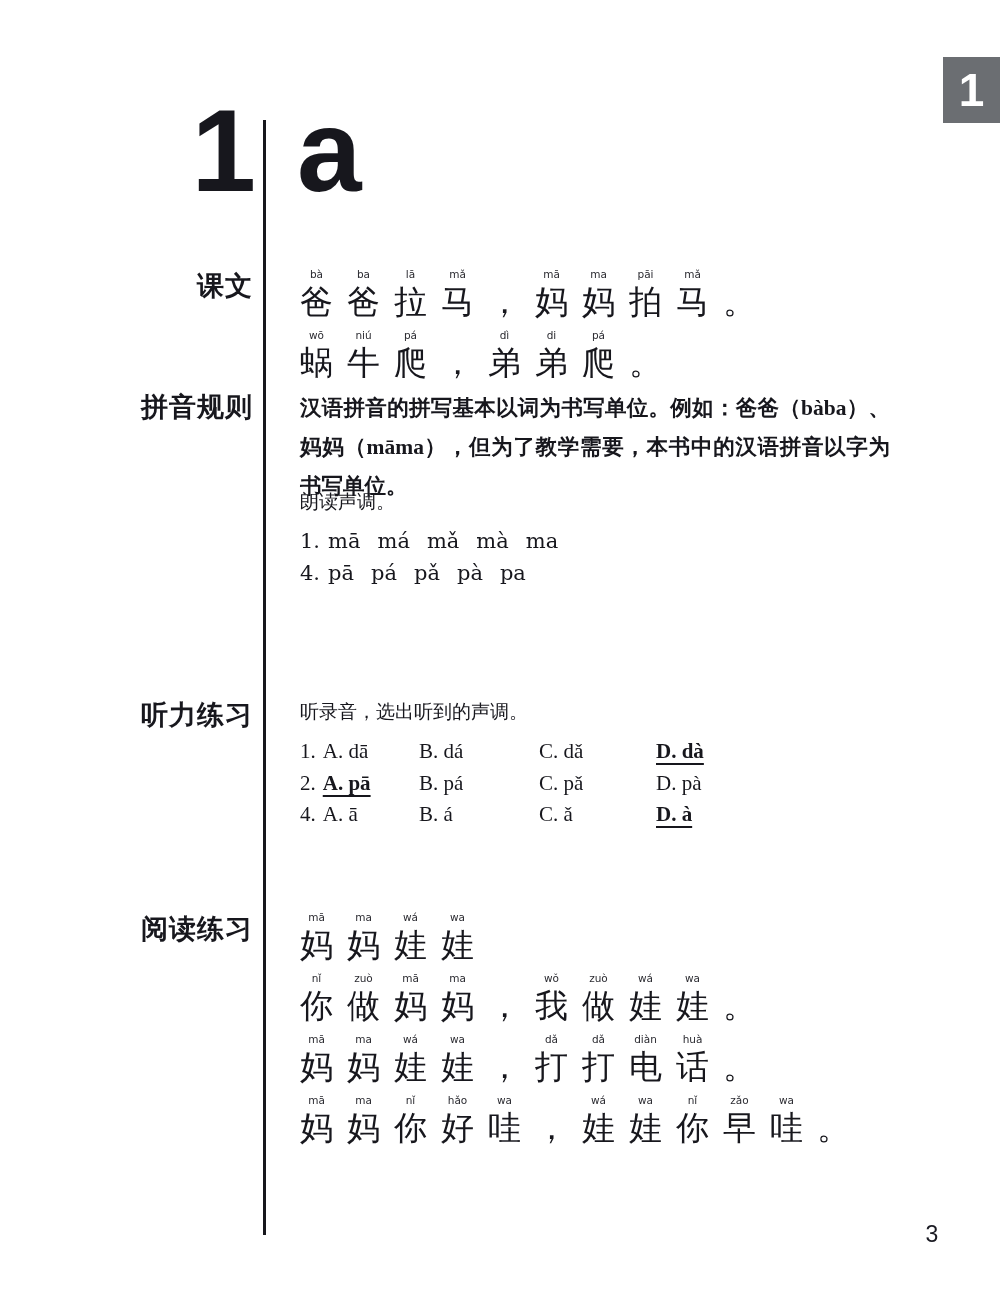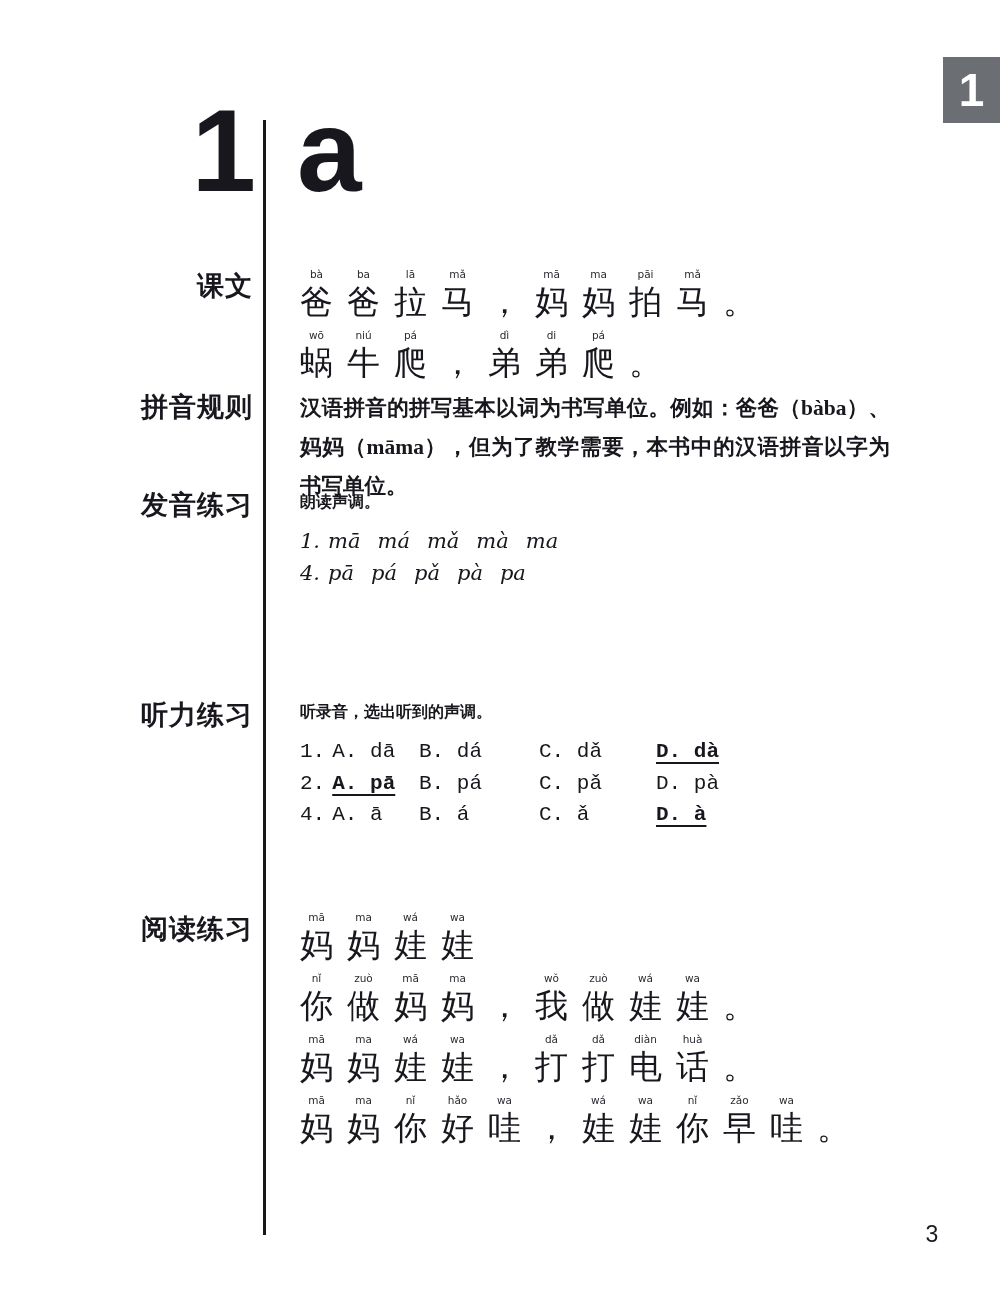"发音练习" div.label { html: <div>发音练习</div> -> none }
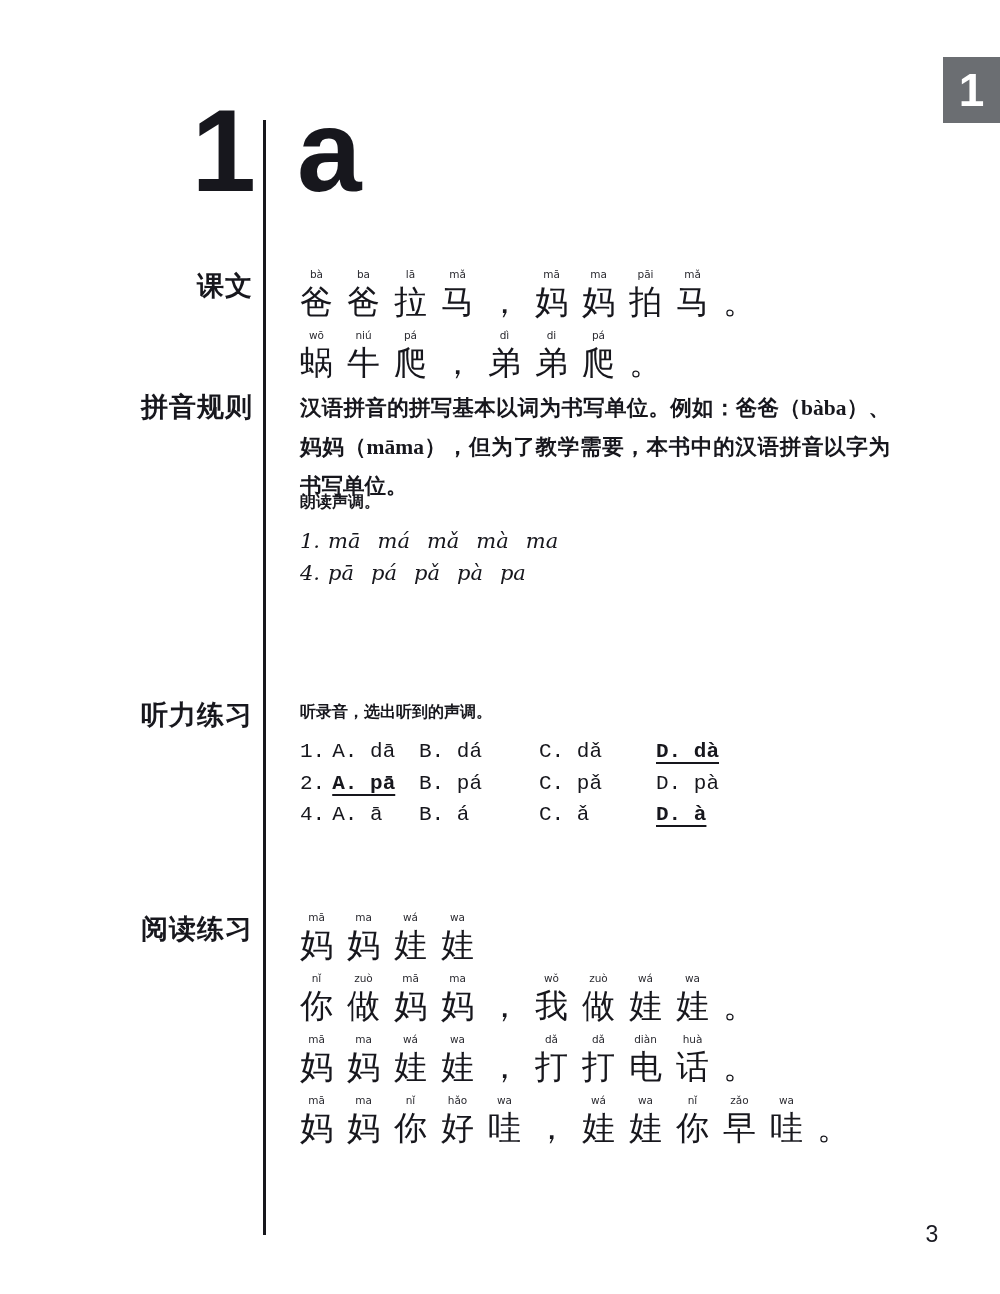"朗读声调。" .instruction { font-size: 16px -> 19px; font-weight: bold -> normal }
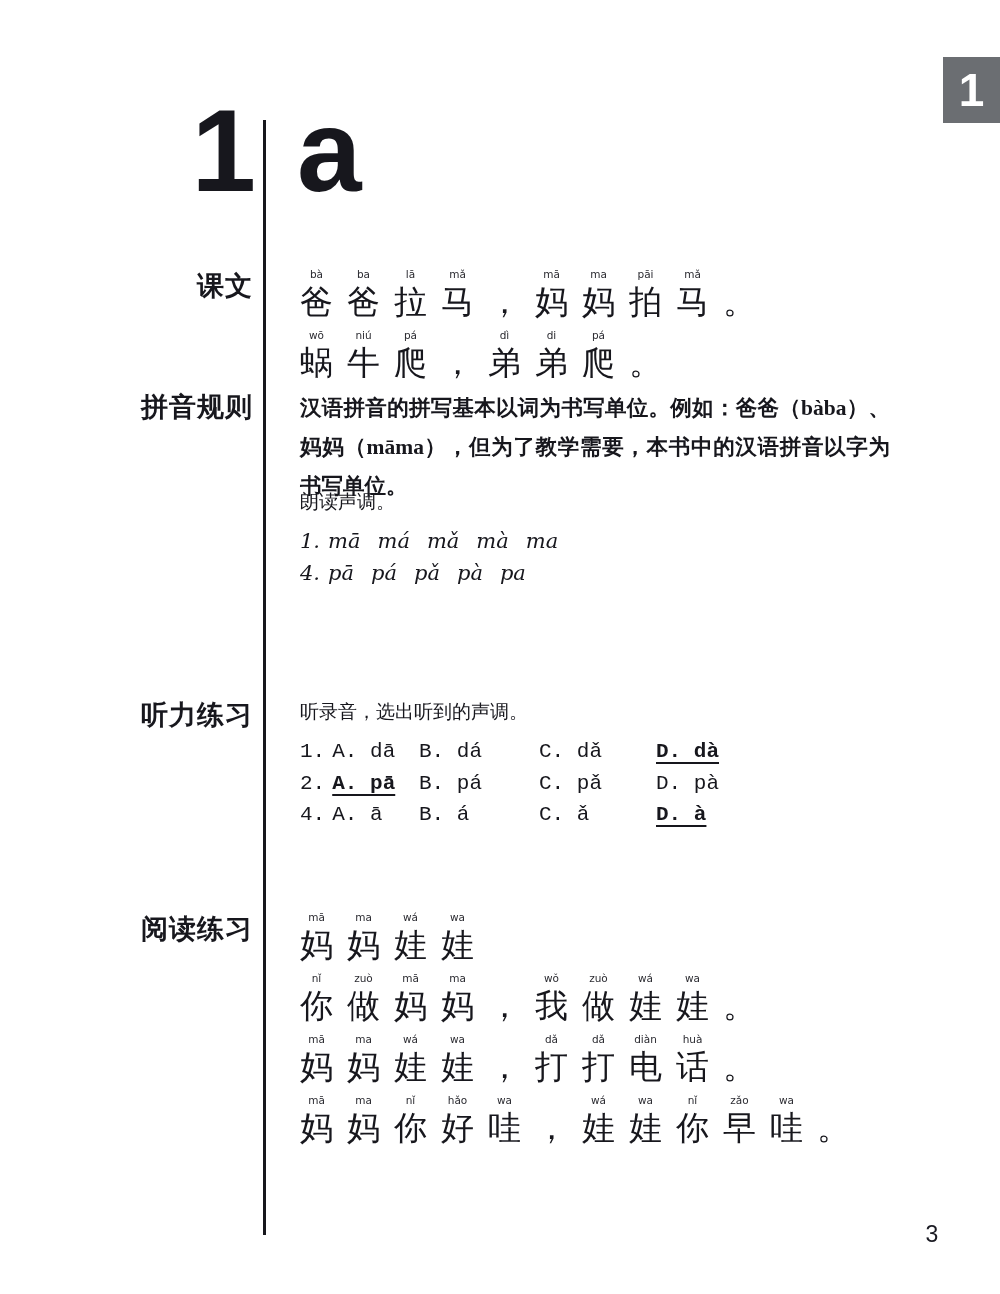"1. mā má mǎ mà" .pr-item { font-style: italic -> none }
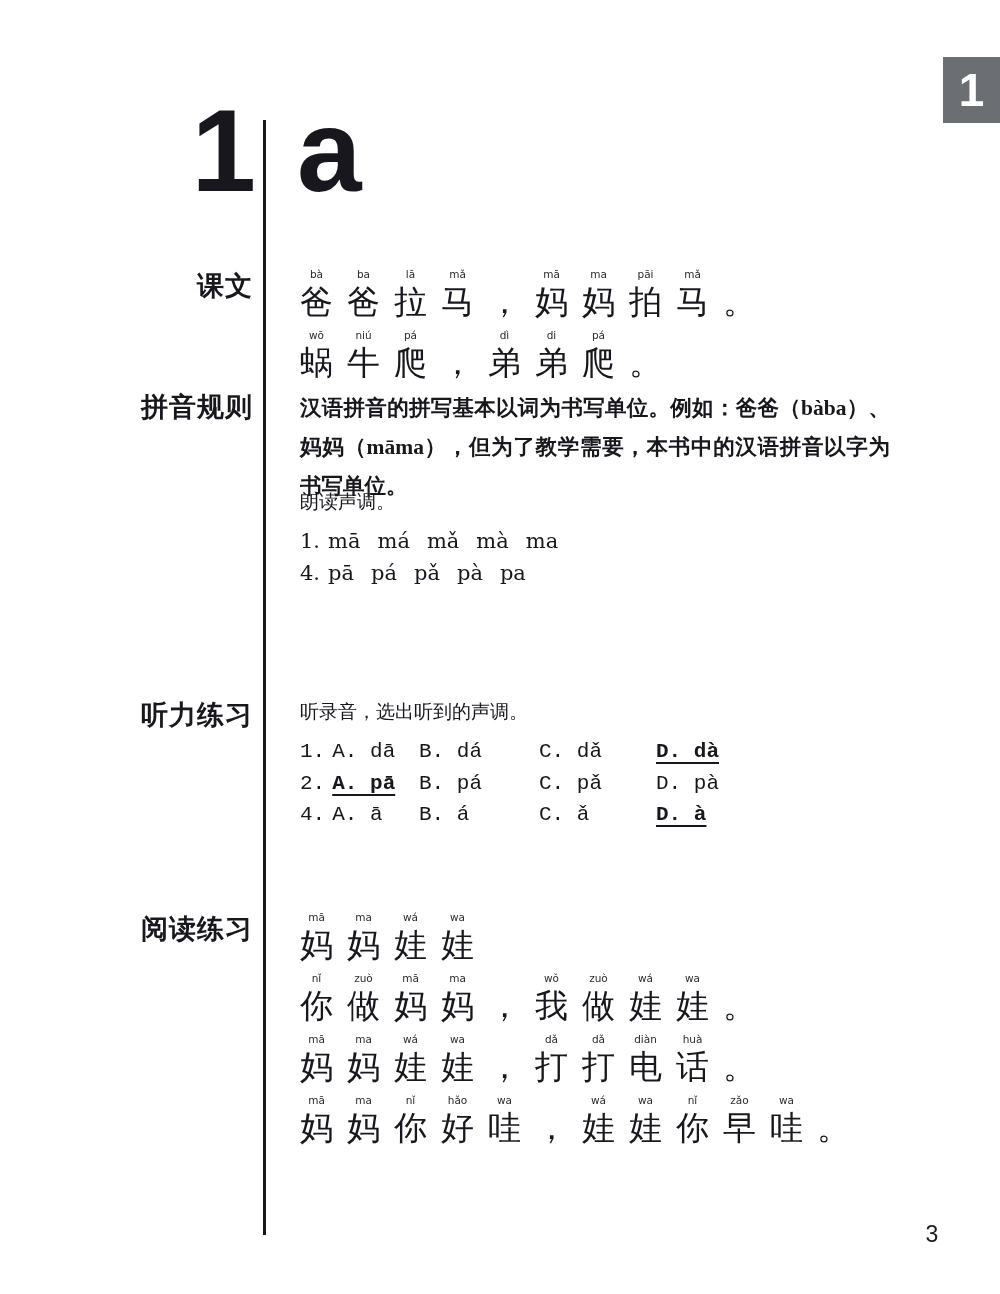"1. A. dā" .opt-row { font-family: Liberation Mono, monospace -> Liberation Serif, serif }
